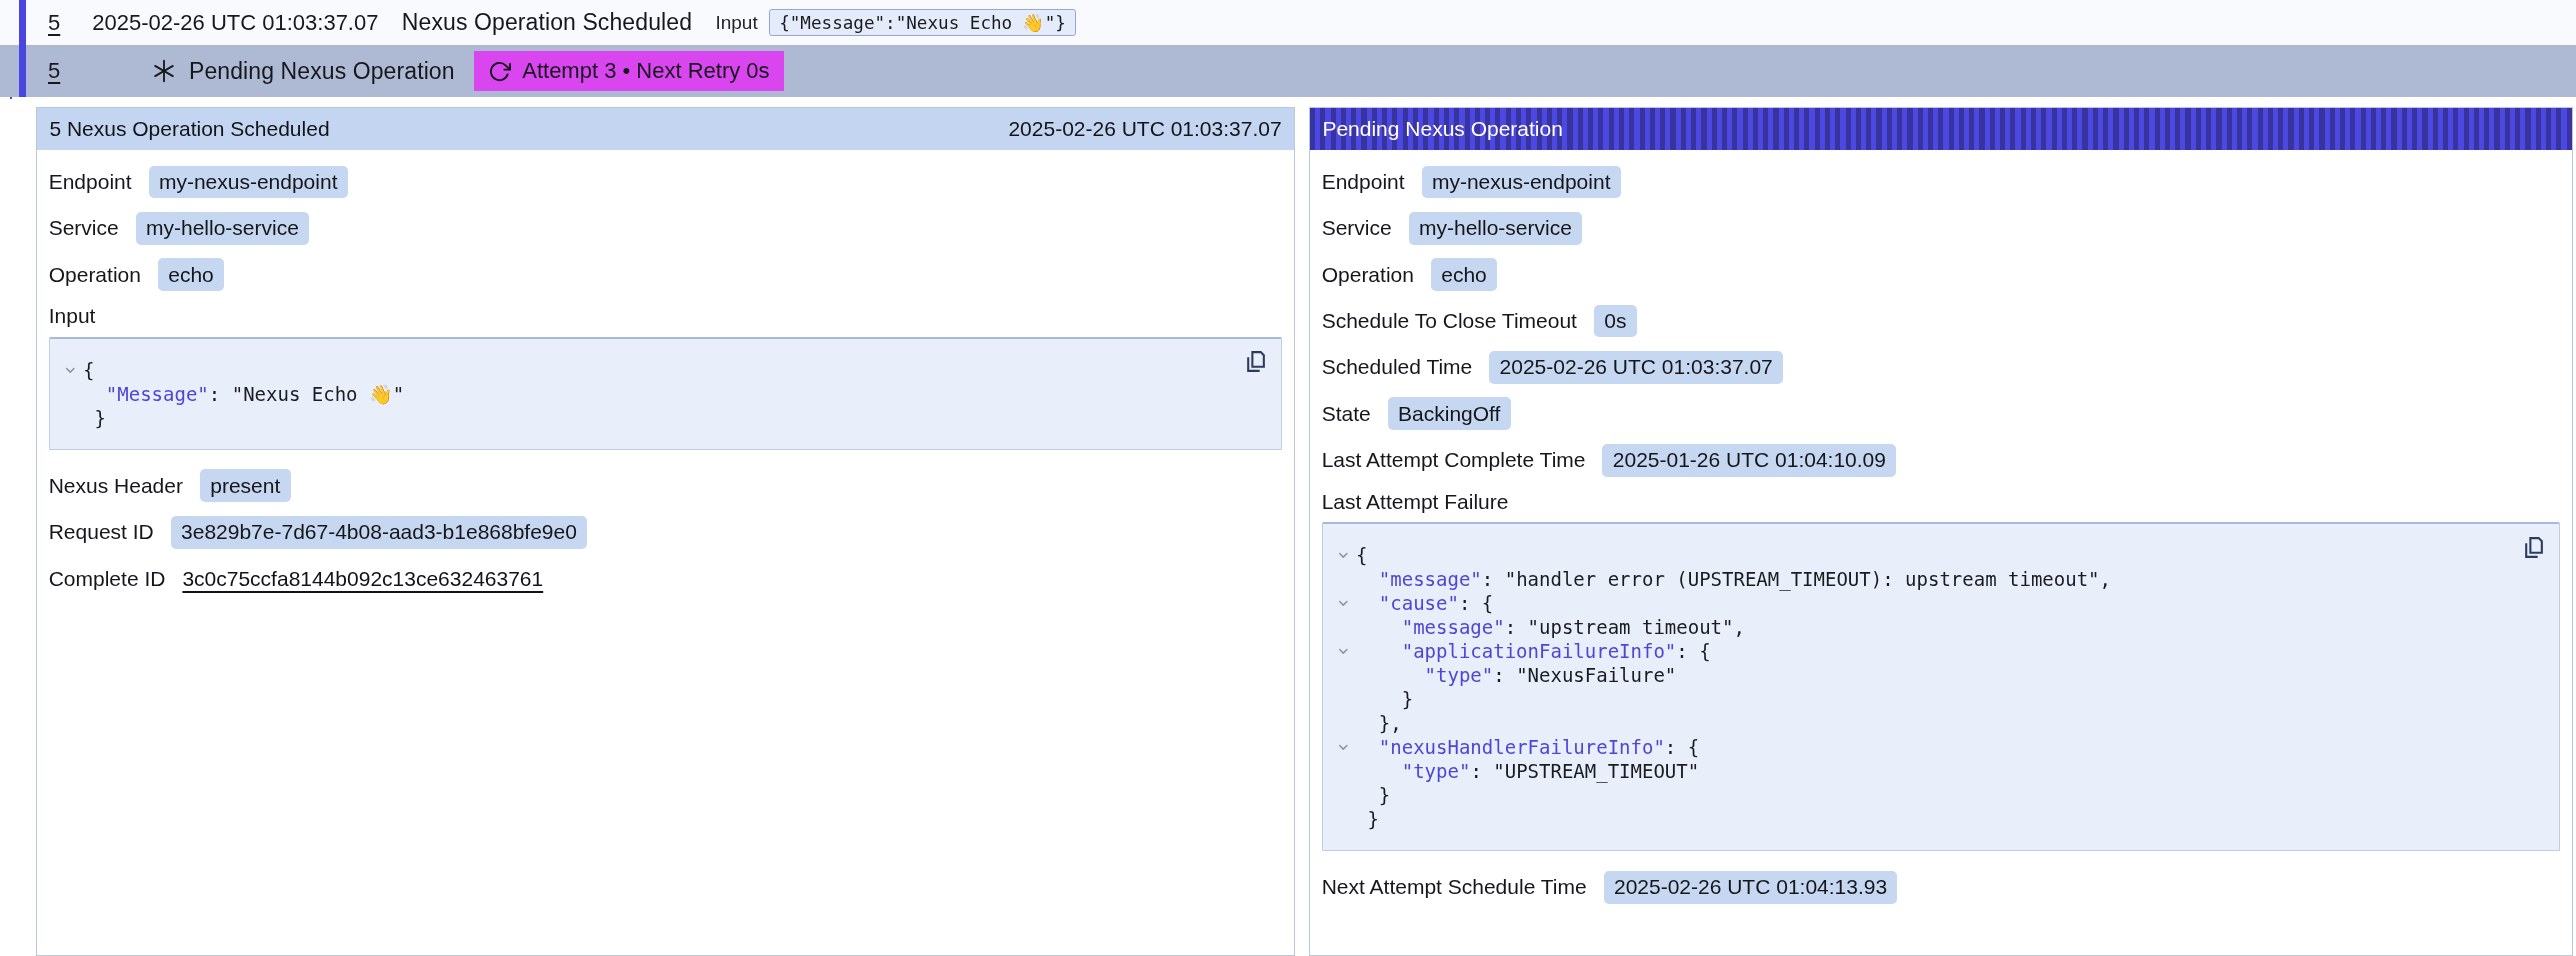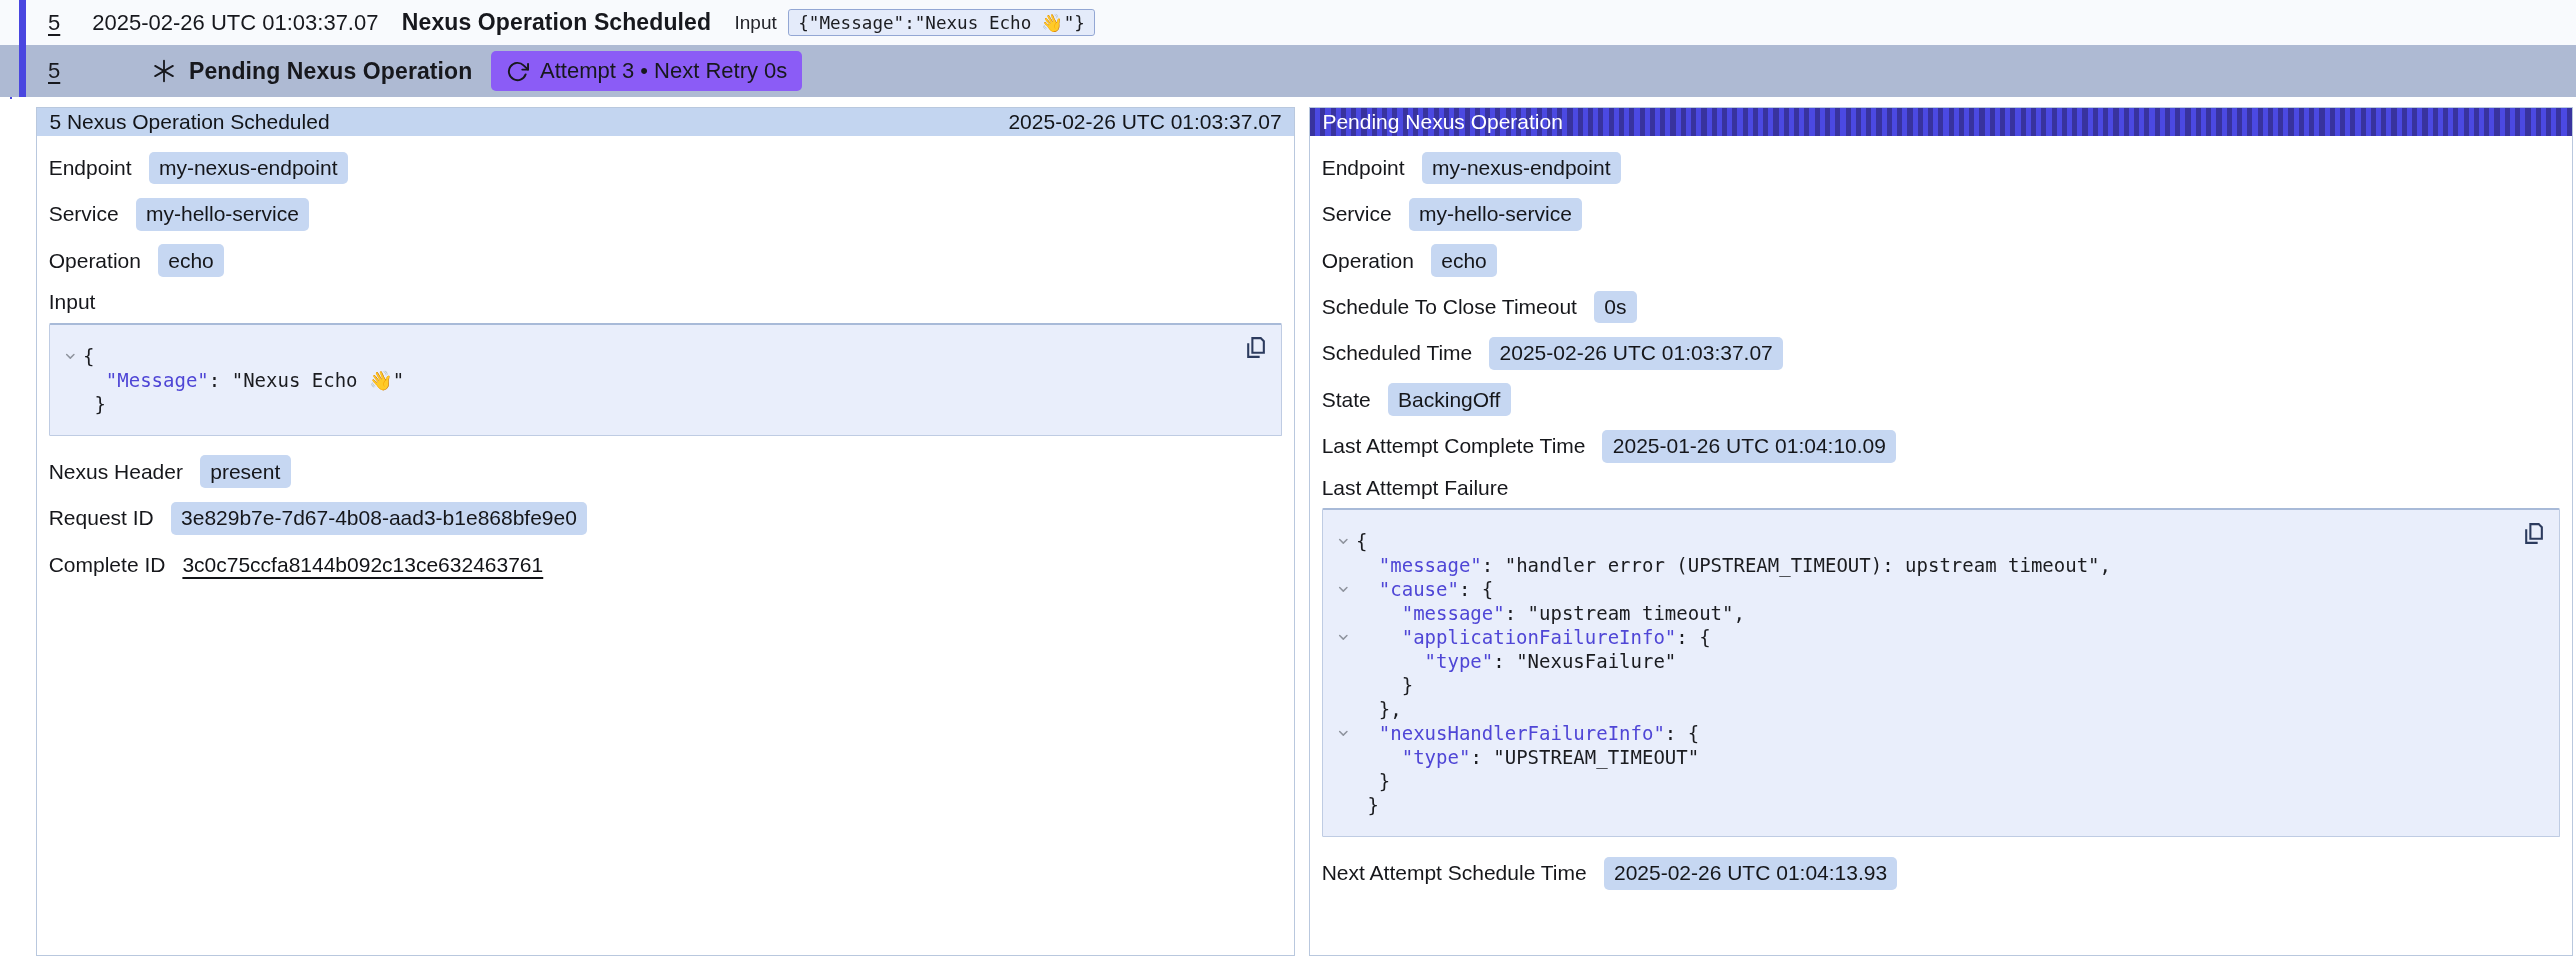"Nexus Operation Scheduled" .event-title { font-weight: 700 -> 400 }
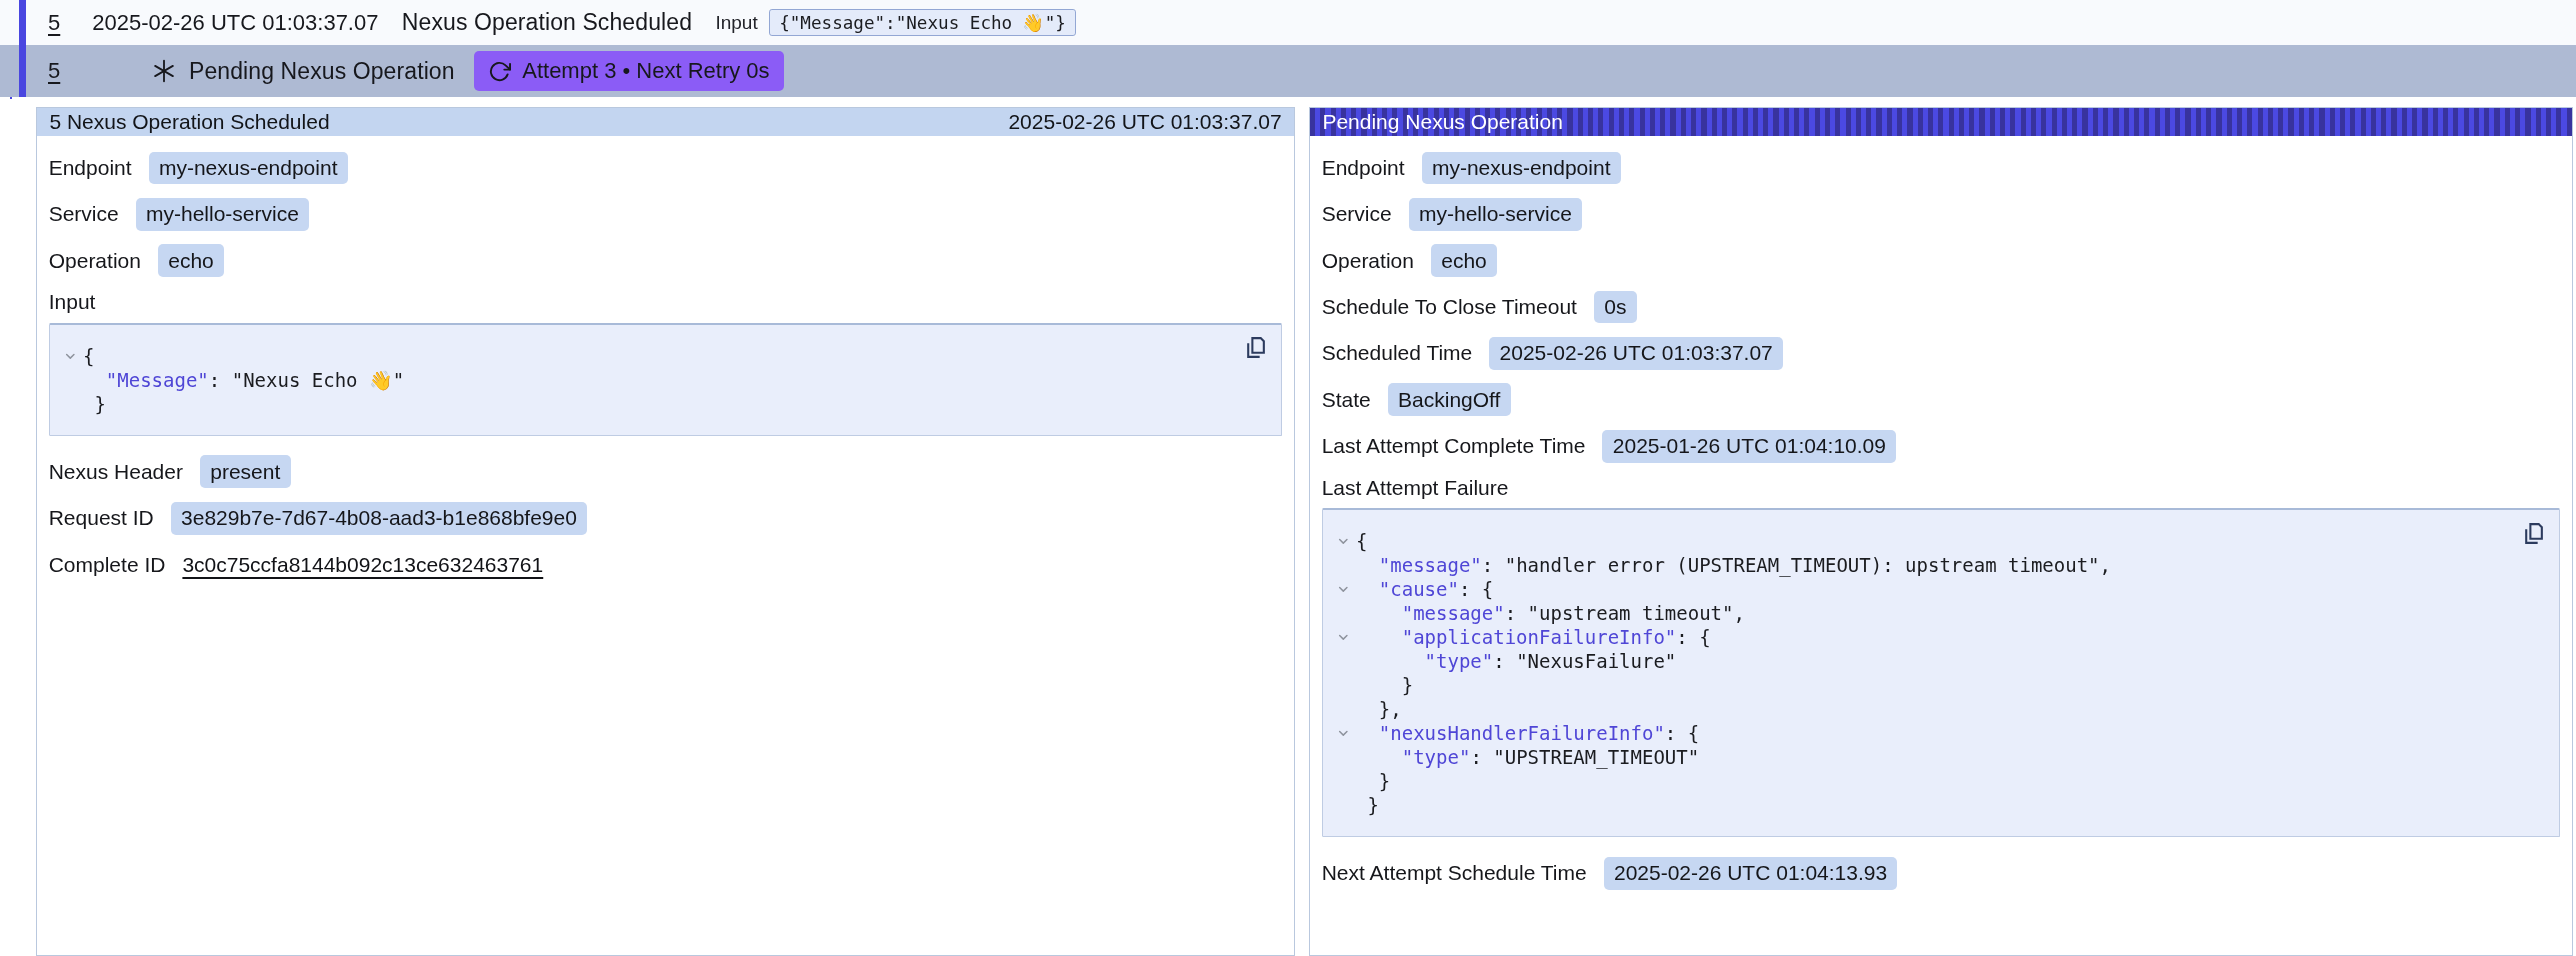"Attempt 3 • Next Retry" .retry-badge { background: #8b5cf6 -> #d946ef; border-radius: 5px -> 0 }
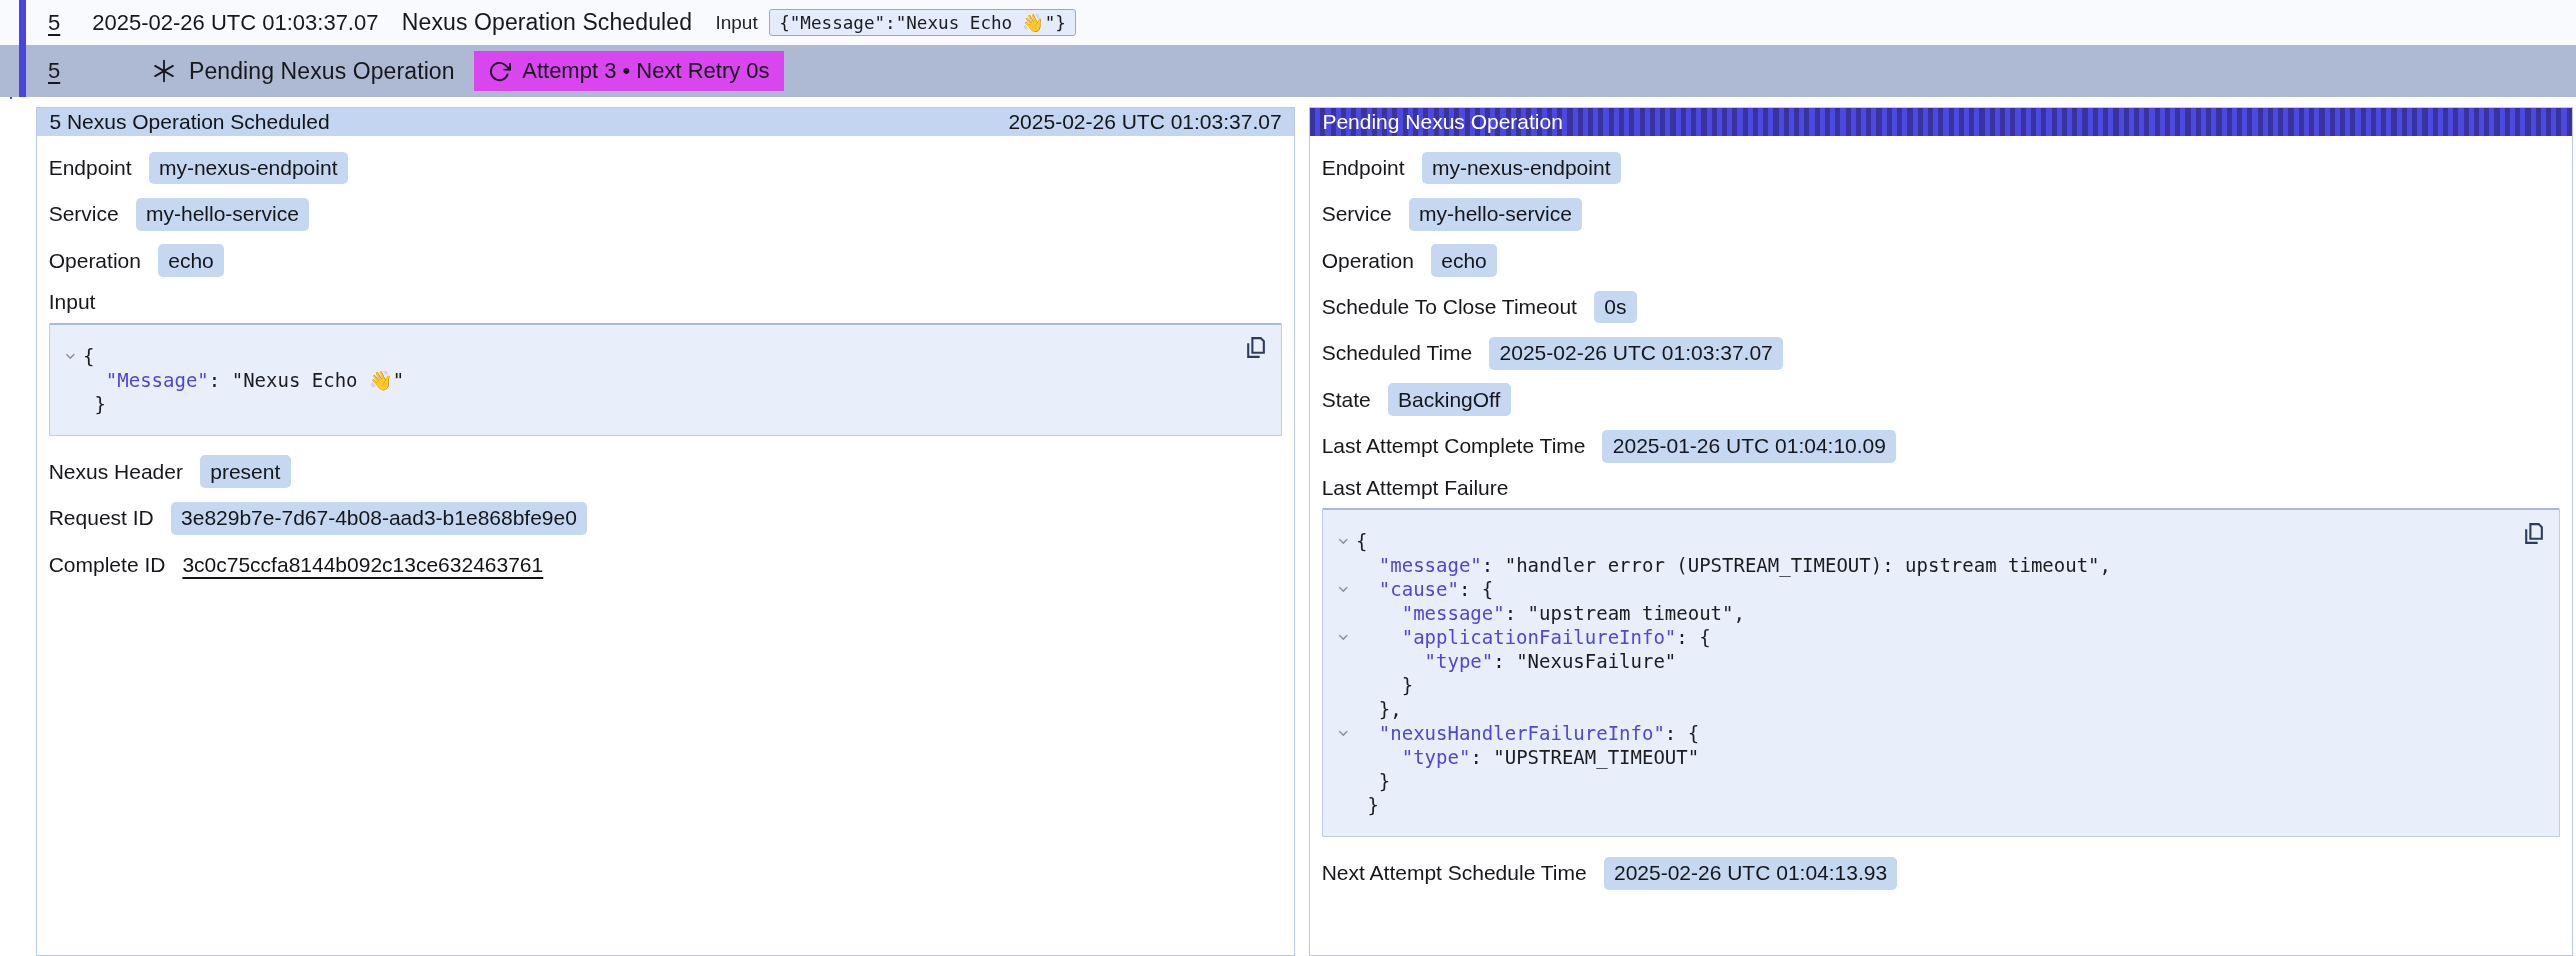"5 Nexus Operation Scheduled" .panel-header { height: 28px -> 42px }
